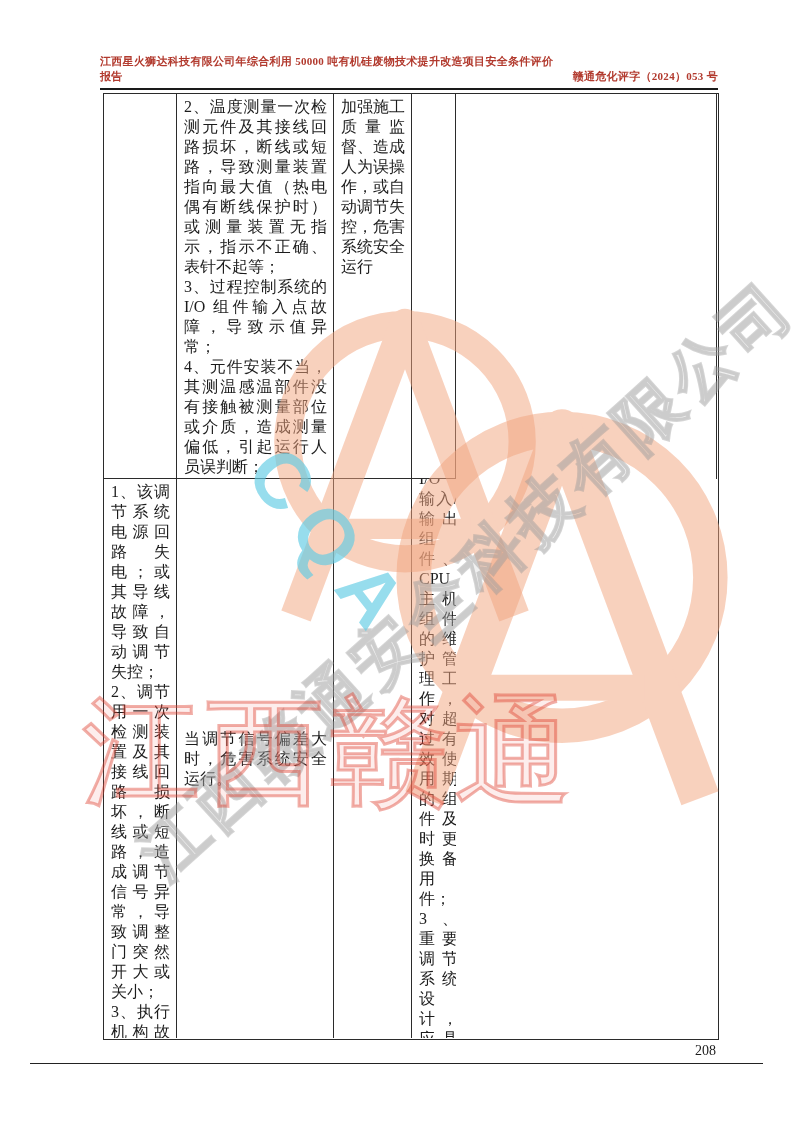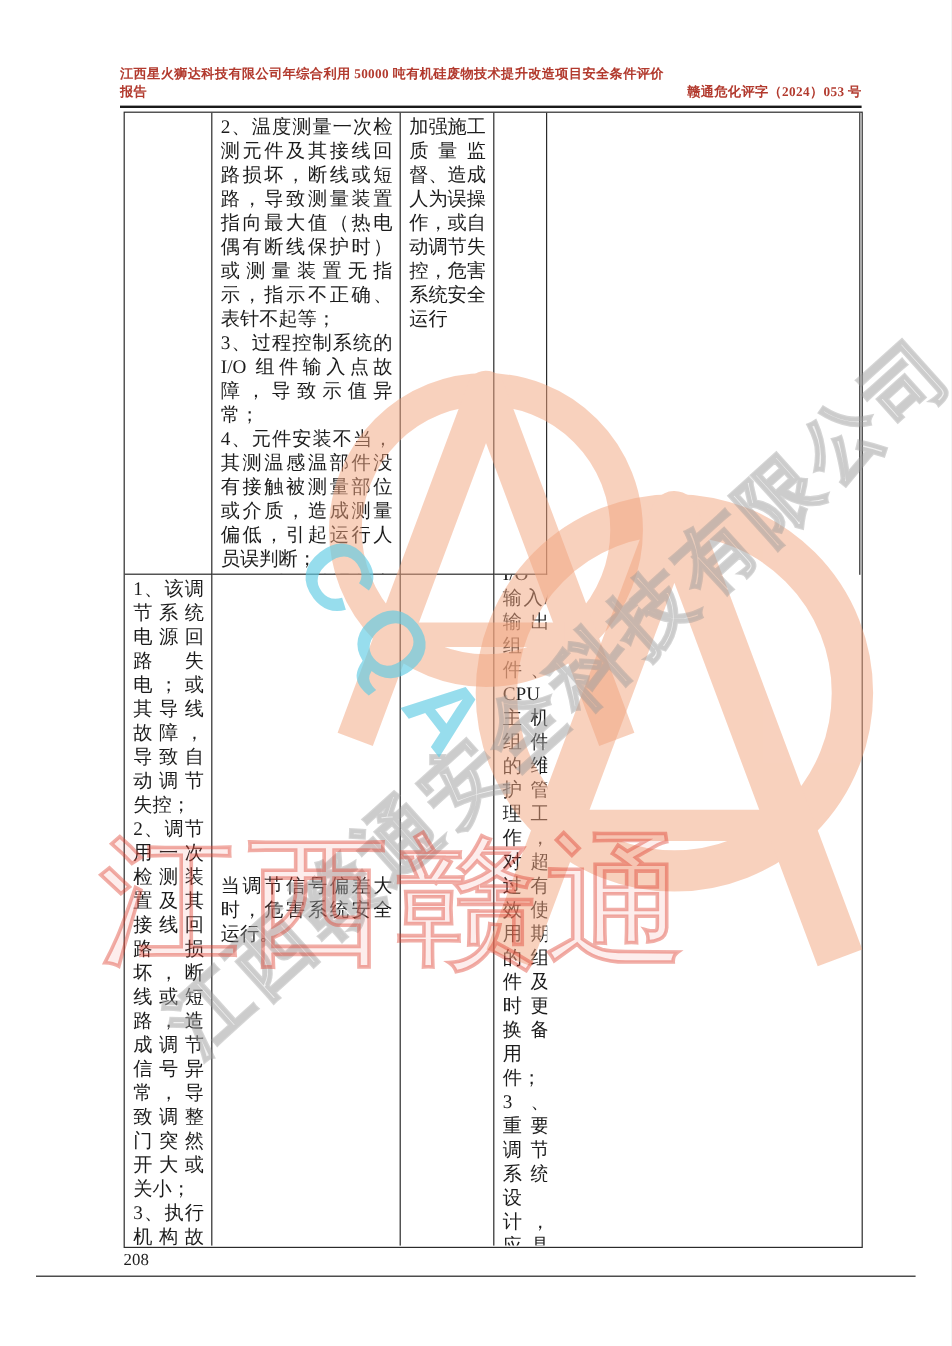"208" .pagenum { text-align: left -> right }
